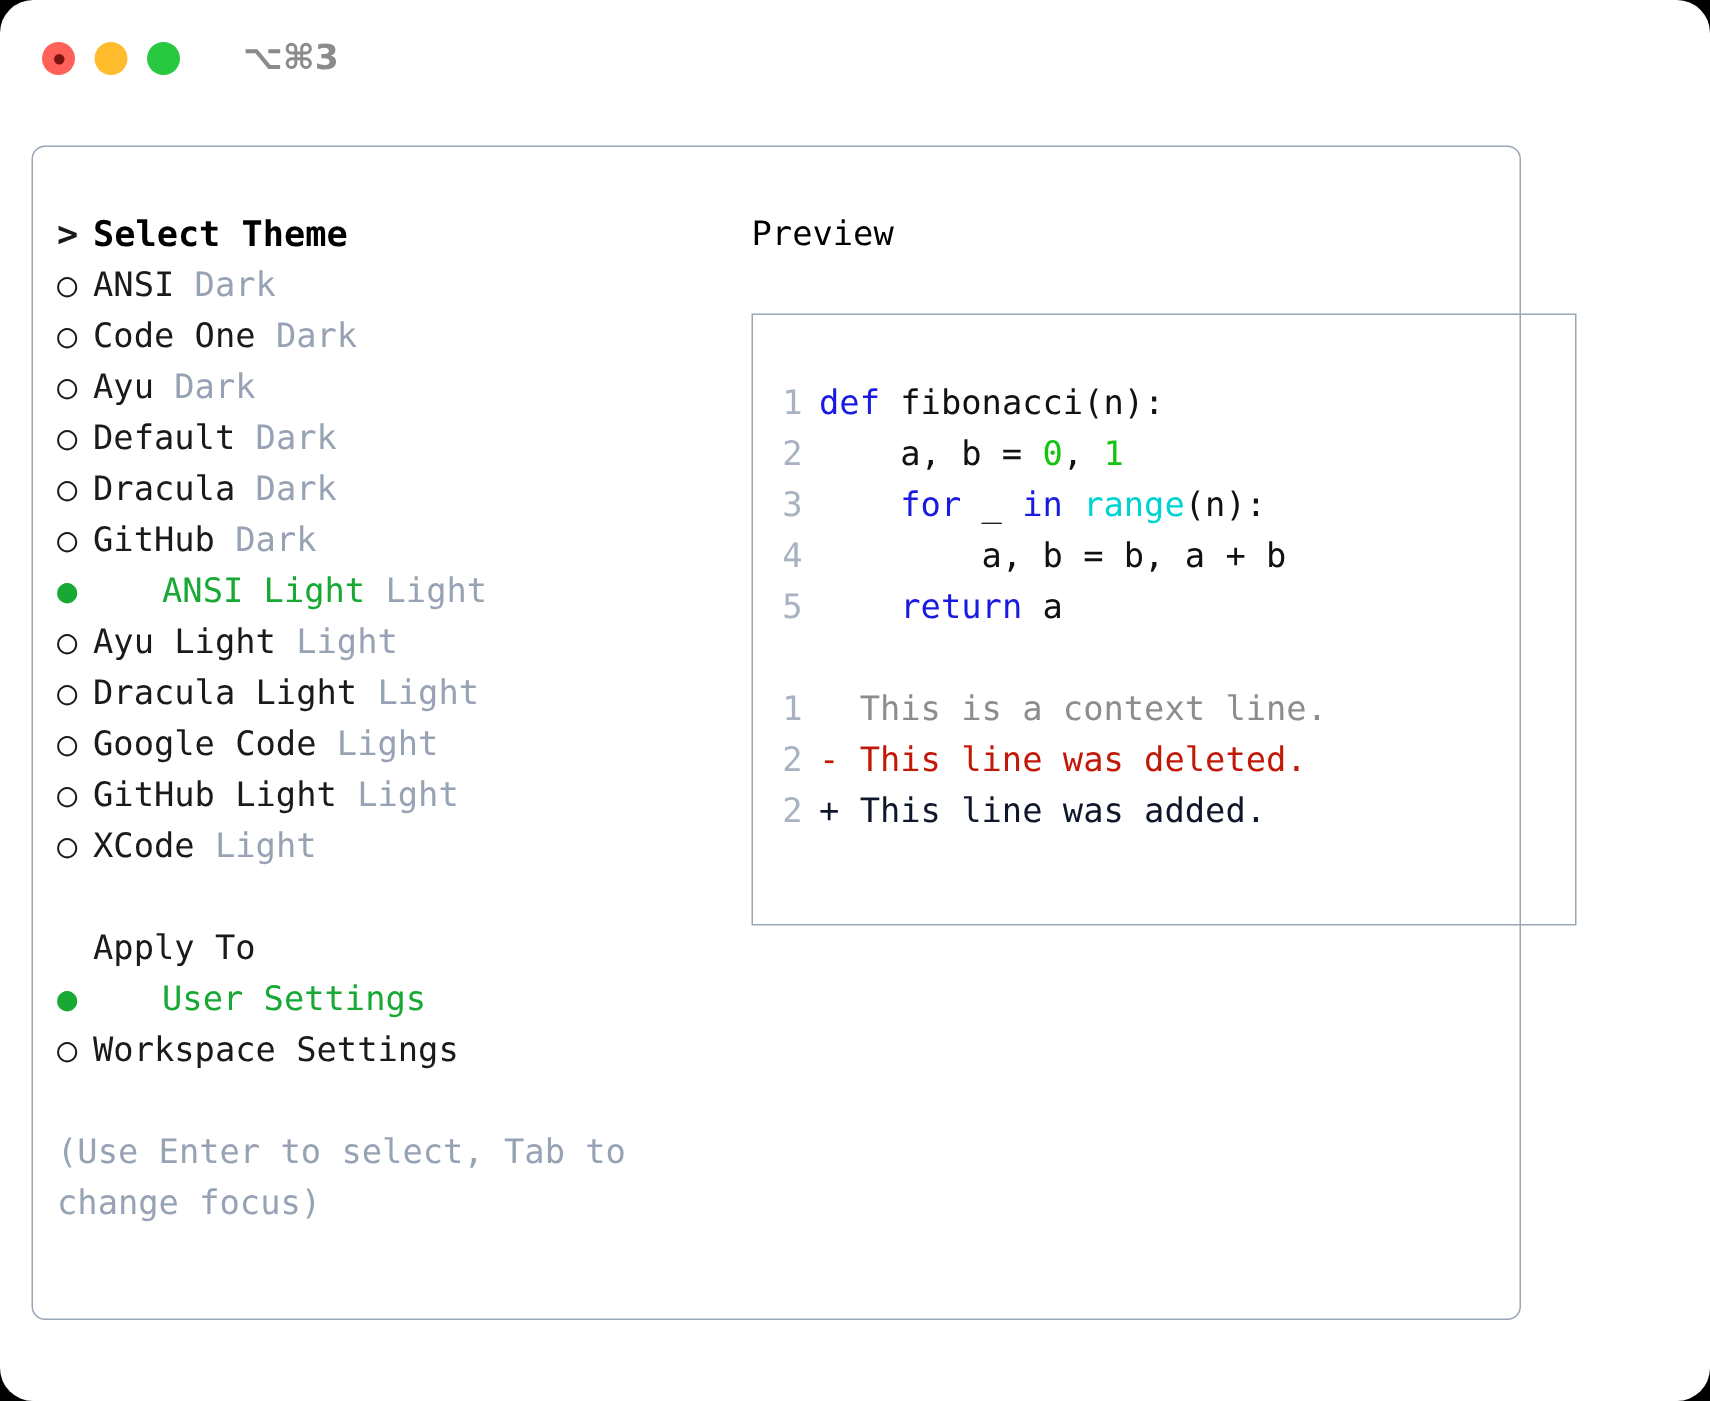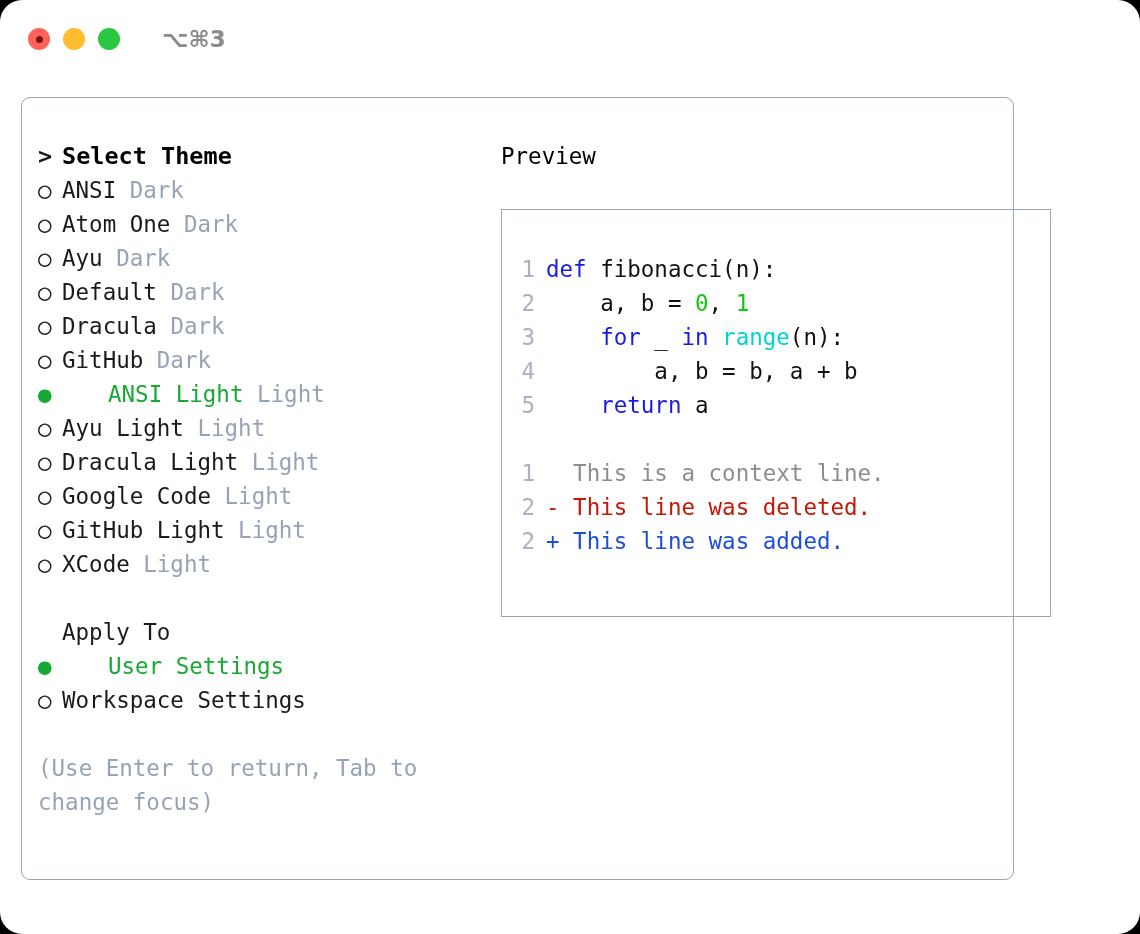"Atom One" span.label { text: Atom -> Code }
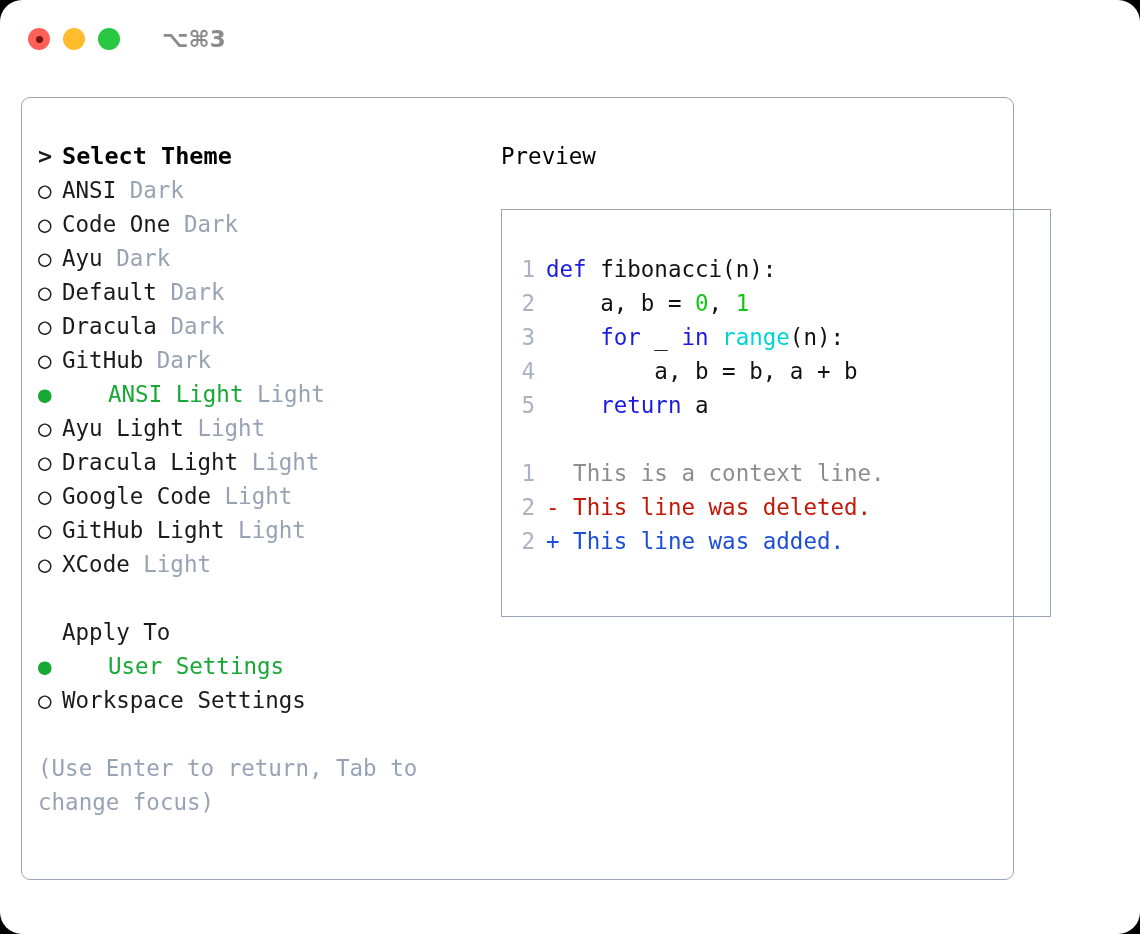"+ This line was added." .add { color: #1d4ed8 -> #0f172a }
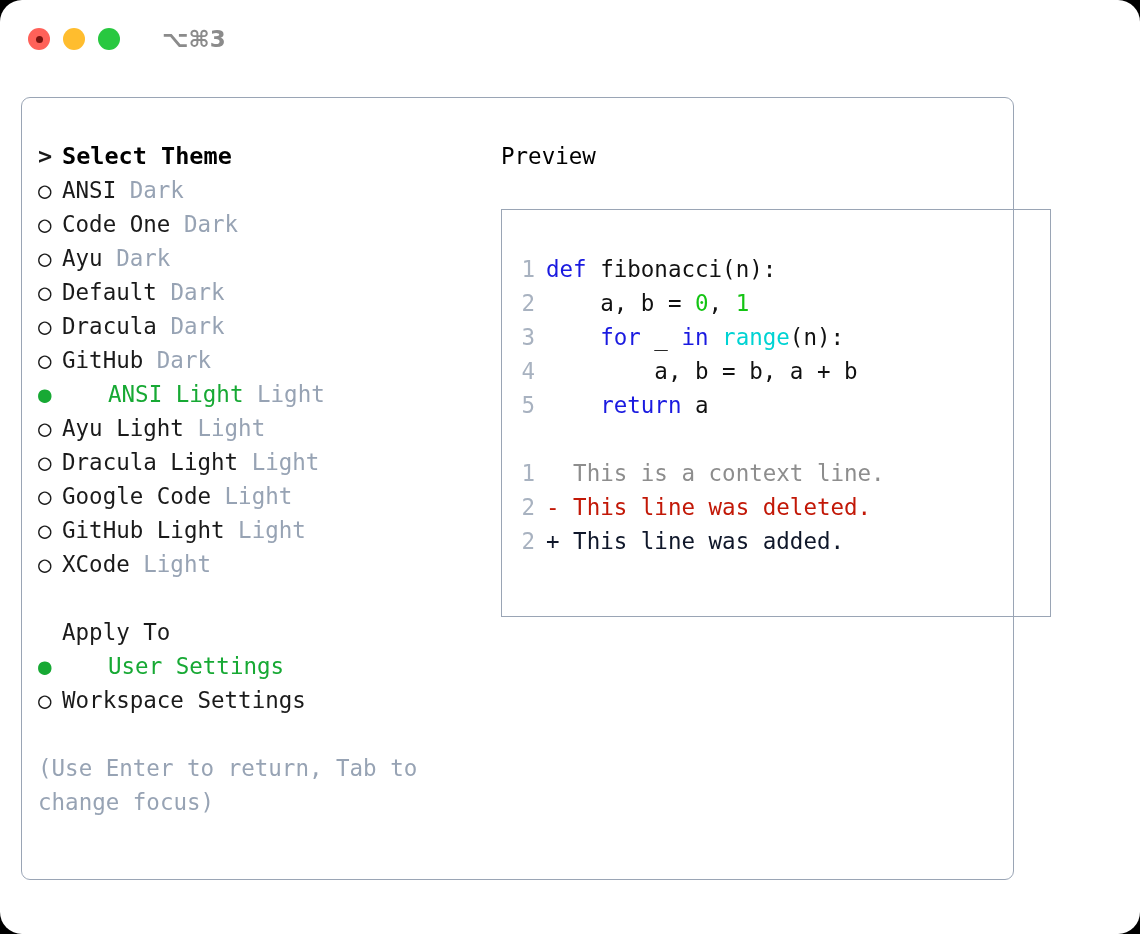"(Use Enter to return, Tab" div { text: return -> select }
